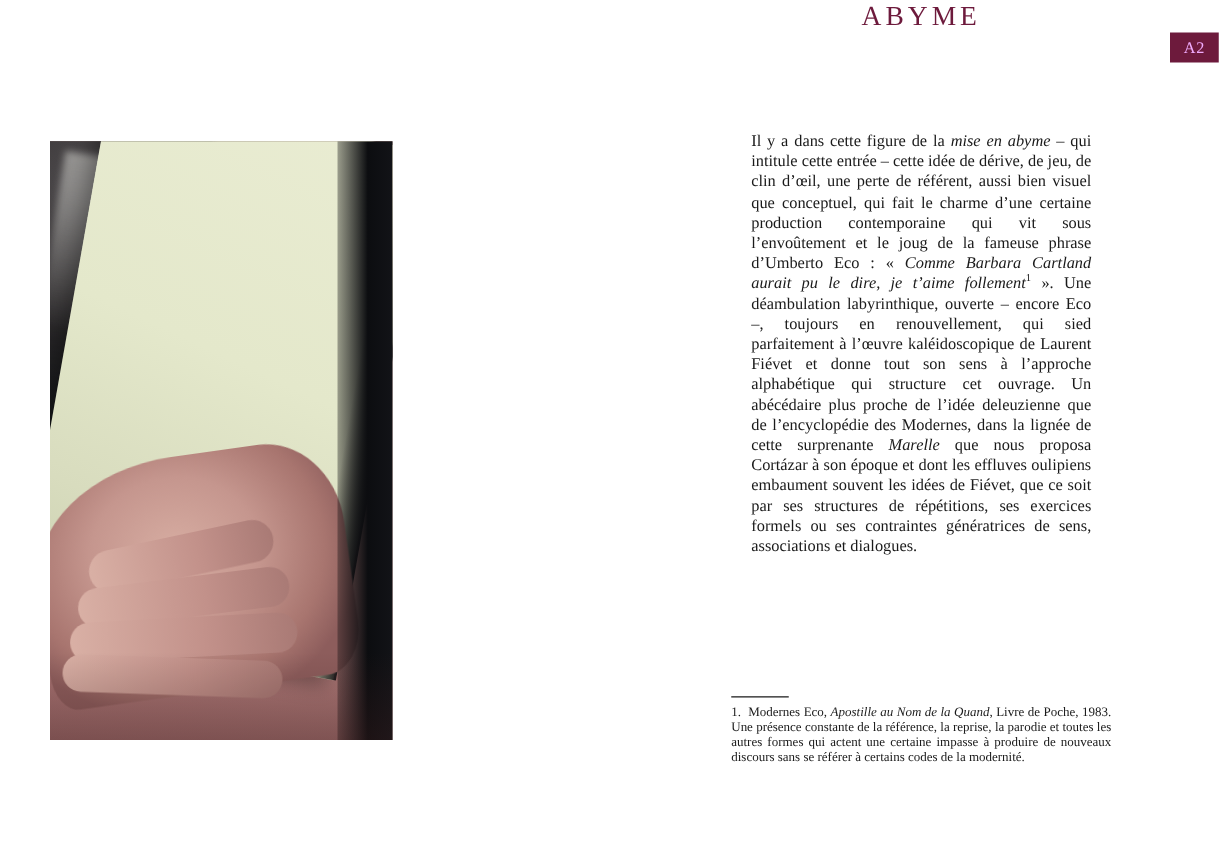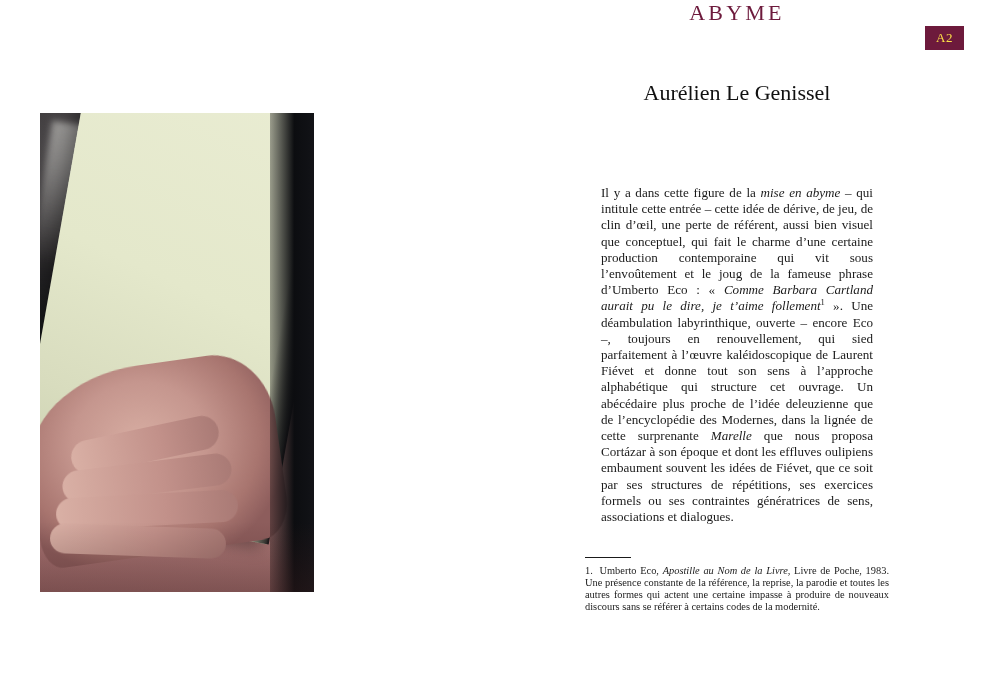"A2" .page-tab { color: #fde047 -> #f0abfc; right: 19px -> 8px }
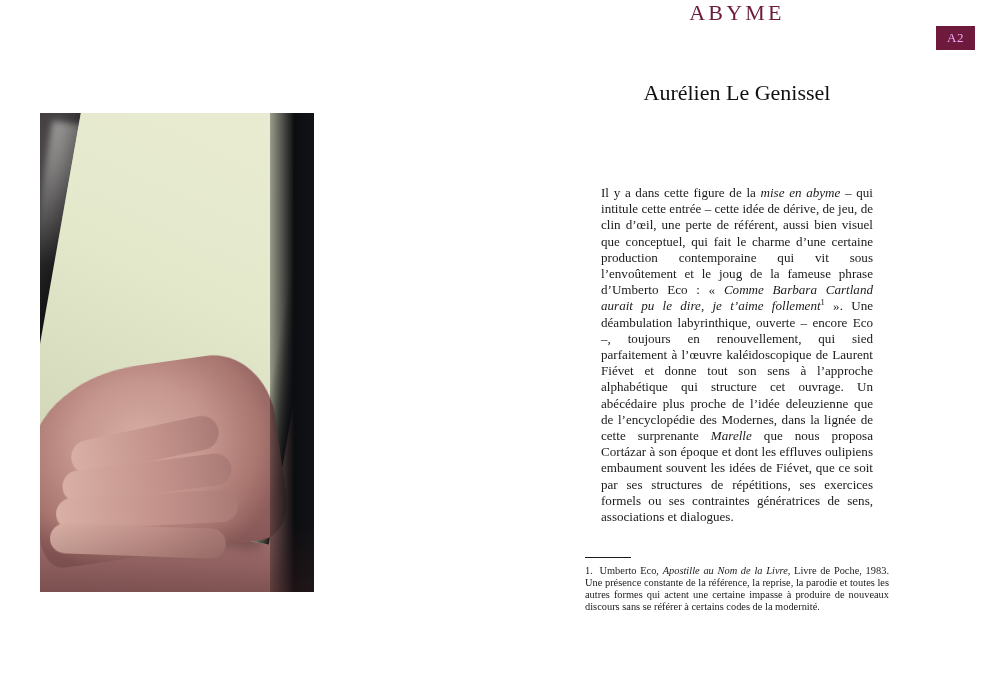"Aurélien Le Genissel" h2.author { html: <h2>Aurélien Le Genissel</h2> -> none }
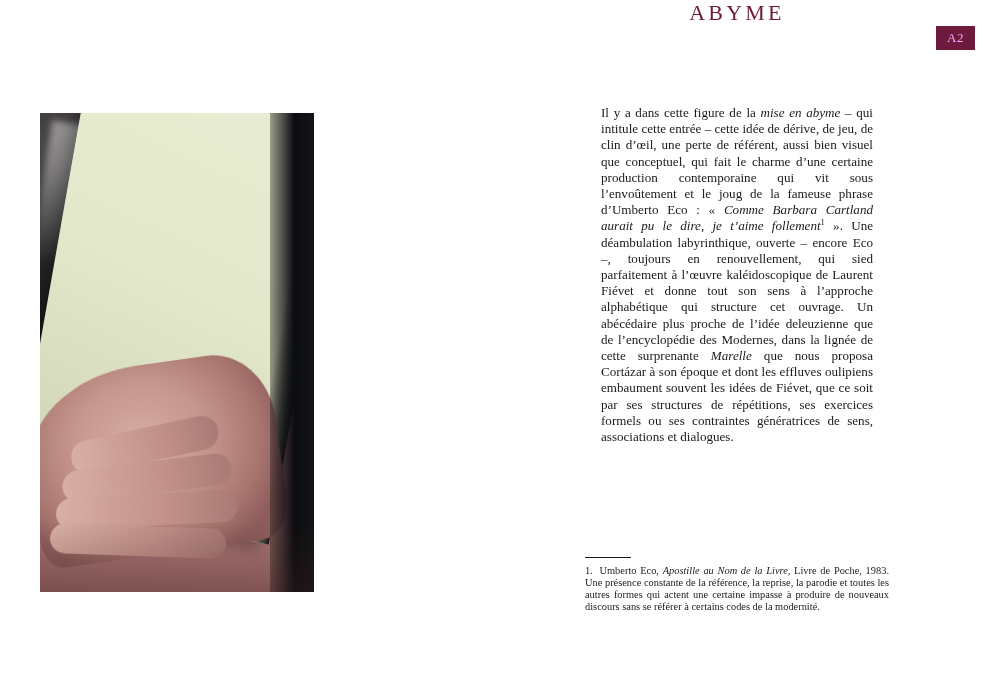"Umberto Eco," span { text: Umberto -> Modernes }
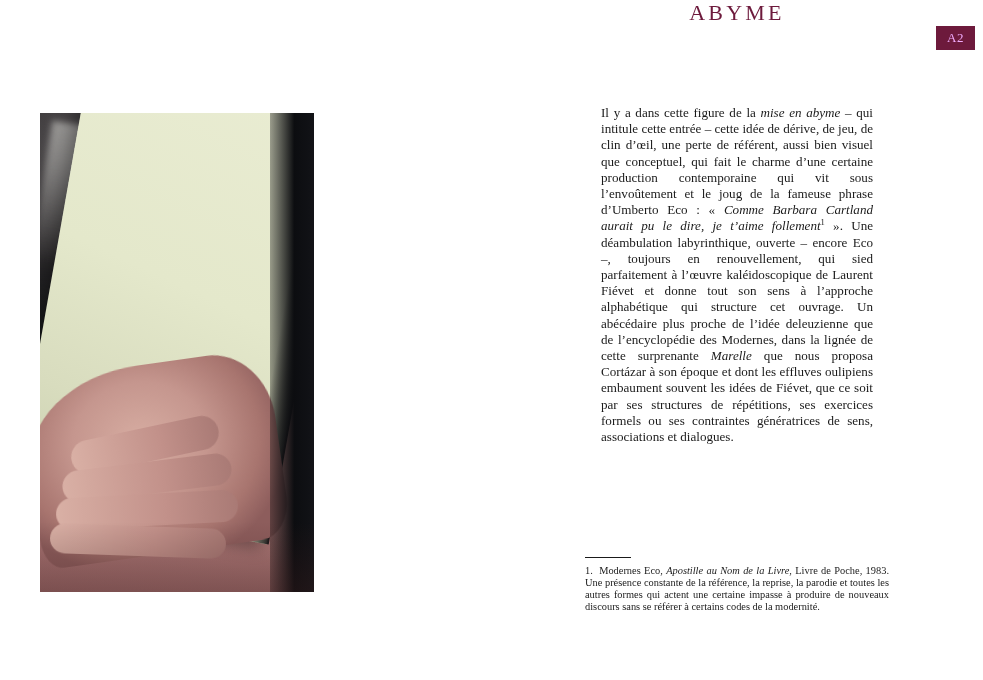"Apostille au Nom de la" i { text: Livre -> Quand }
